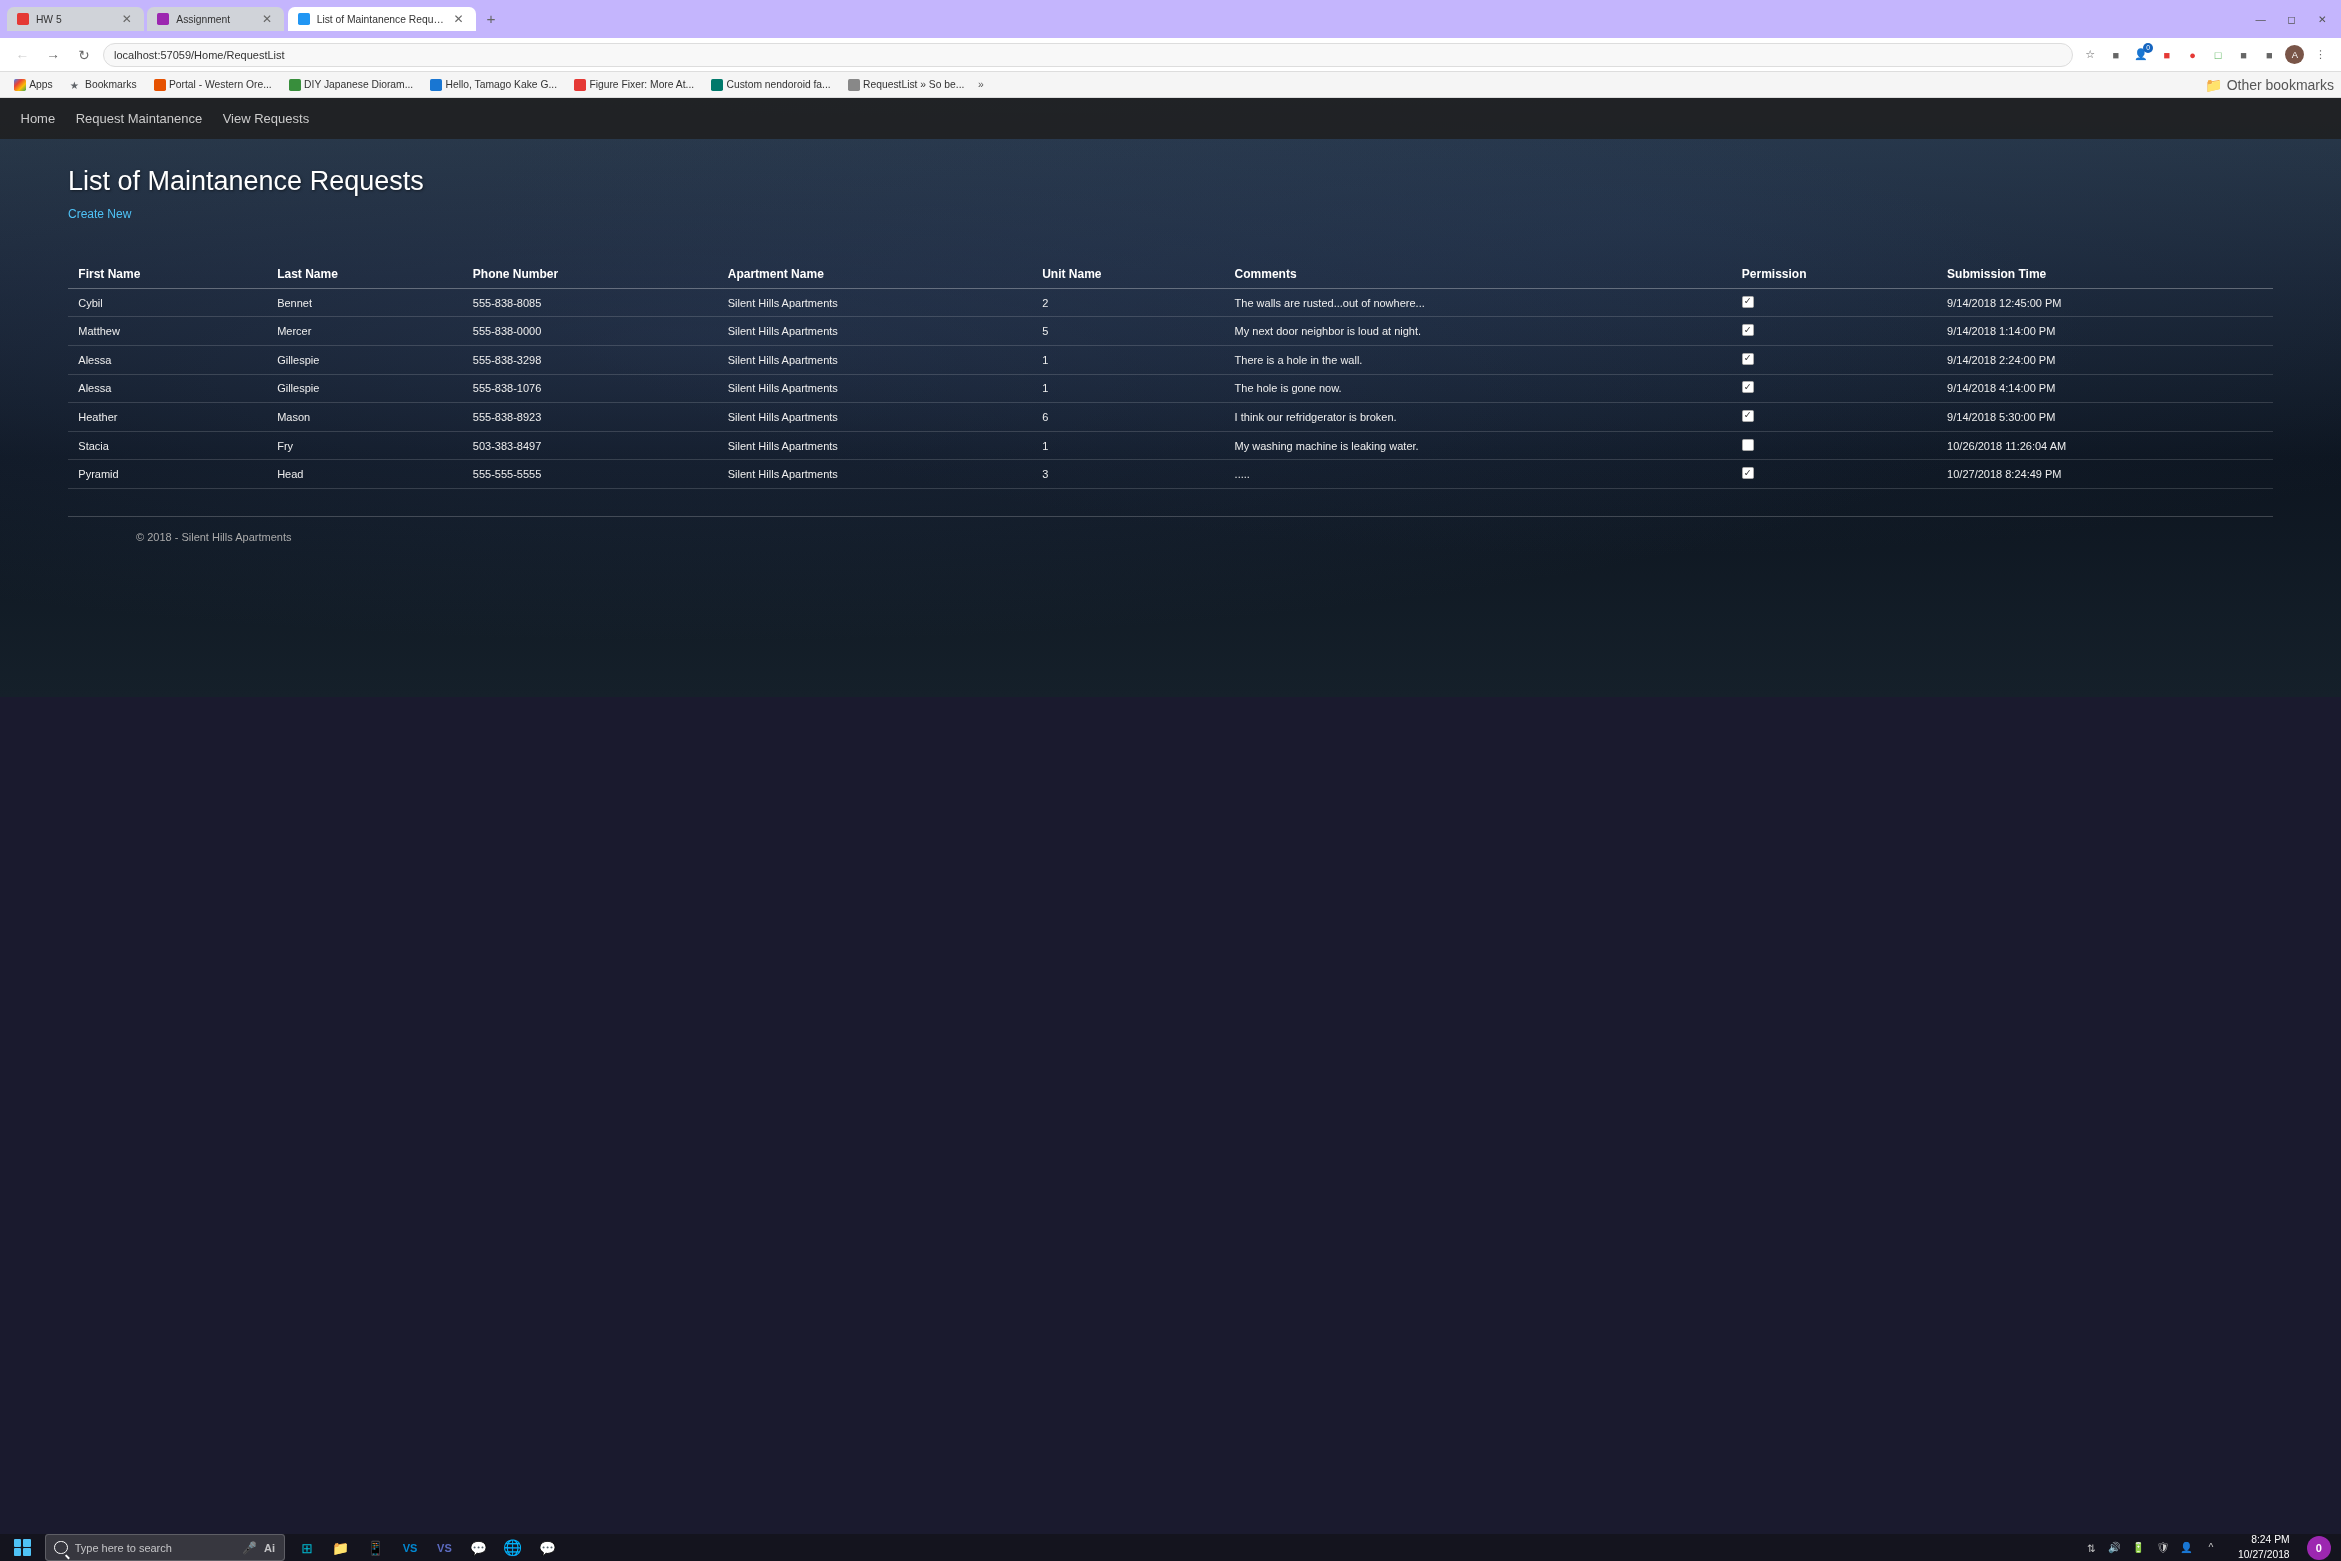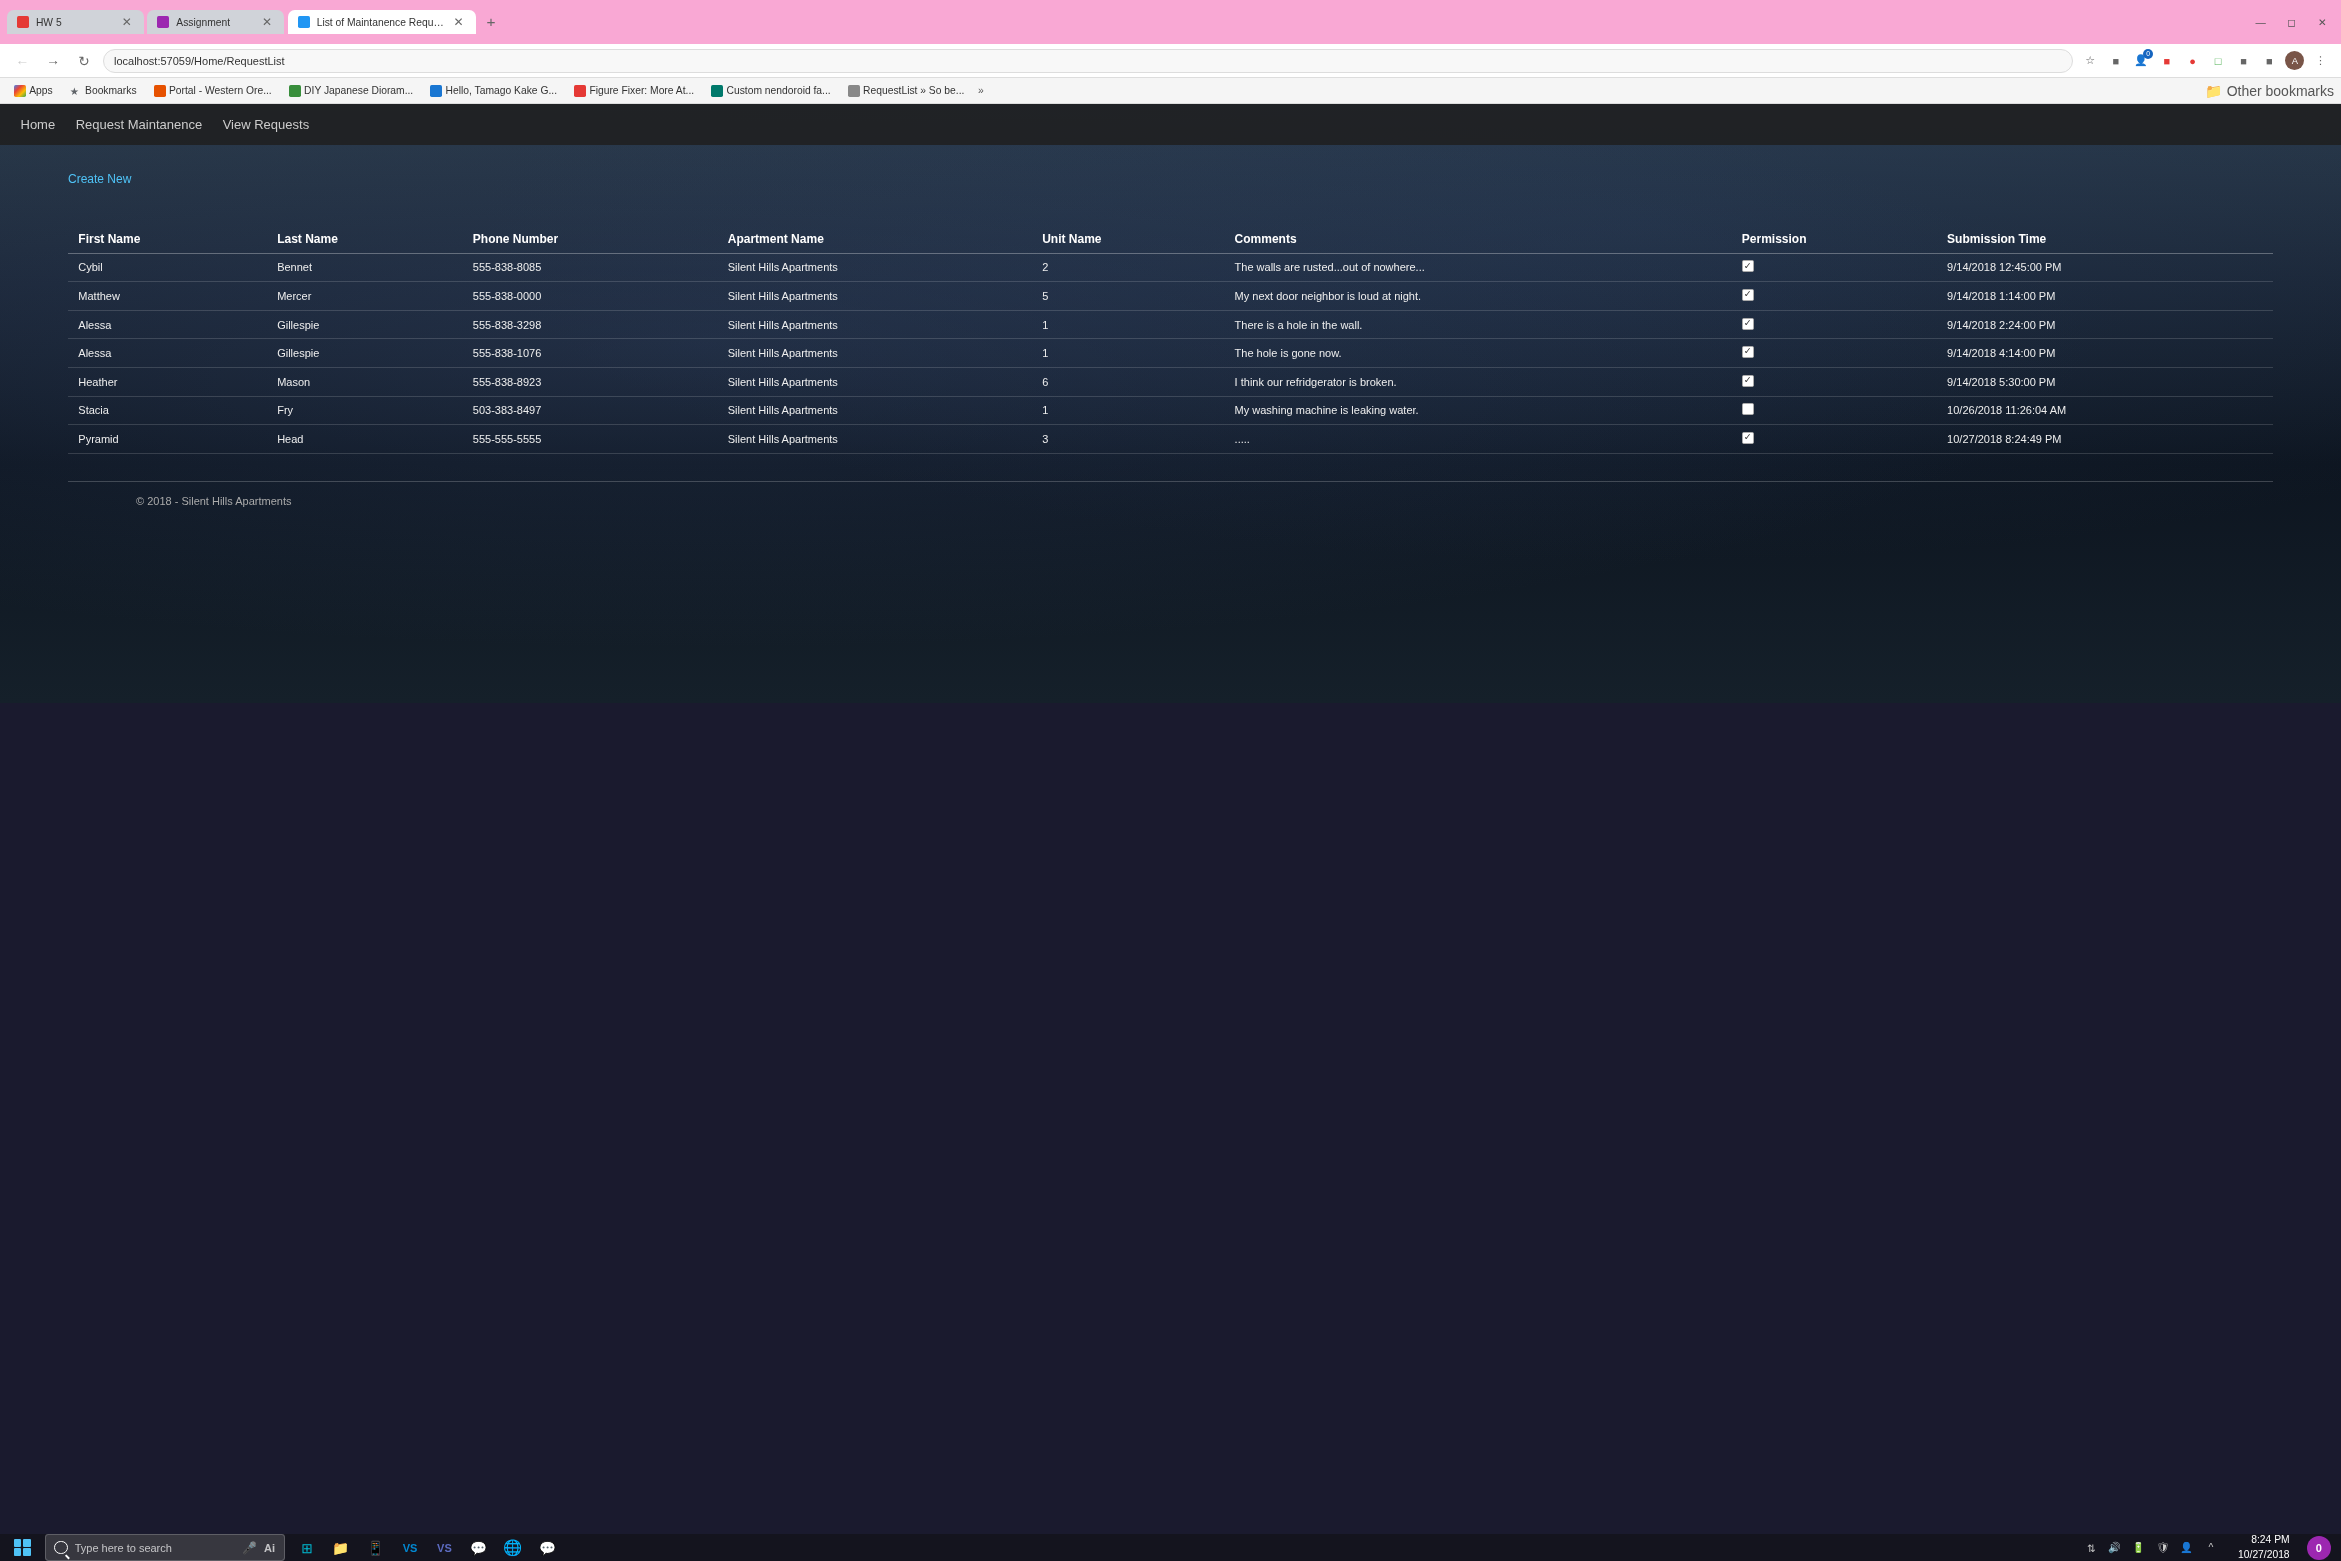"HW 5" .title-bar { background: #f9a8d4 -> #c4b5fd; height: 44px -> 38px }
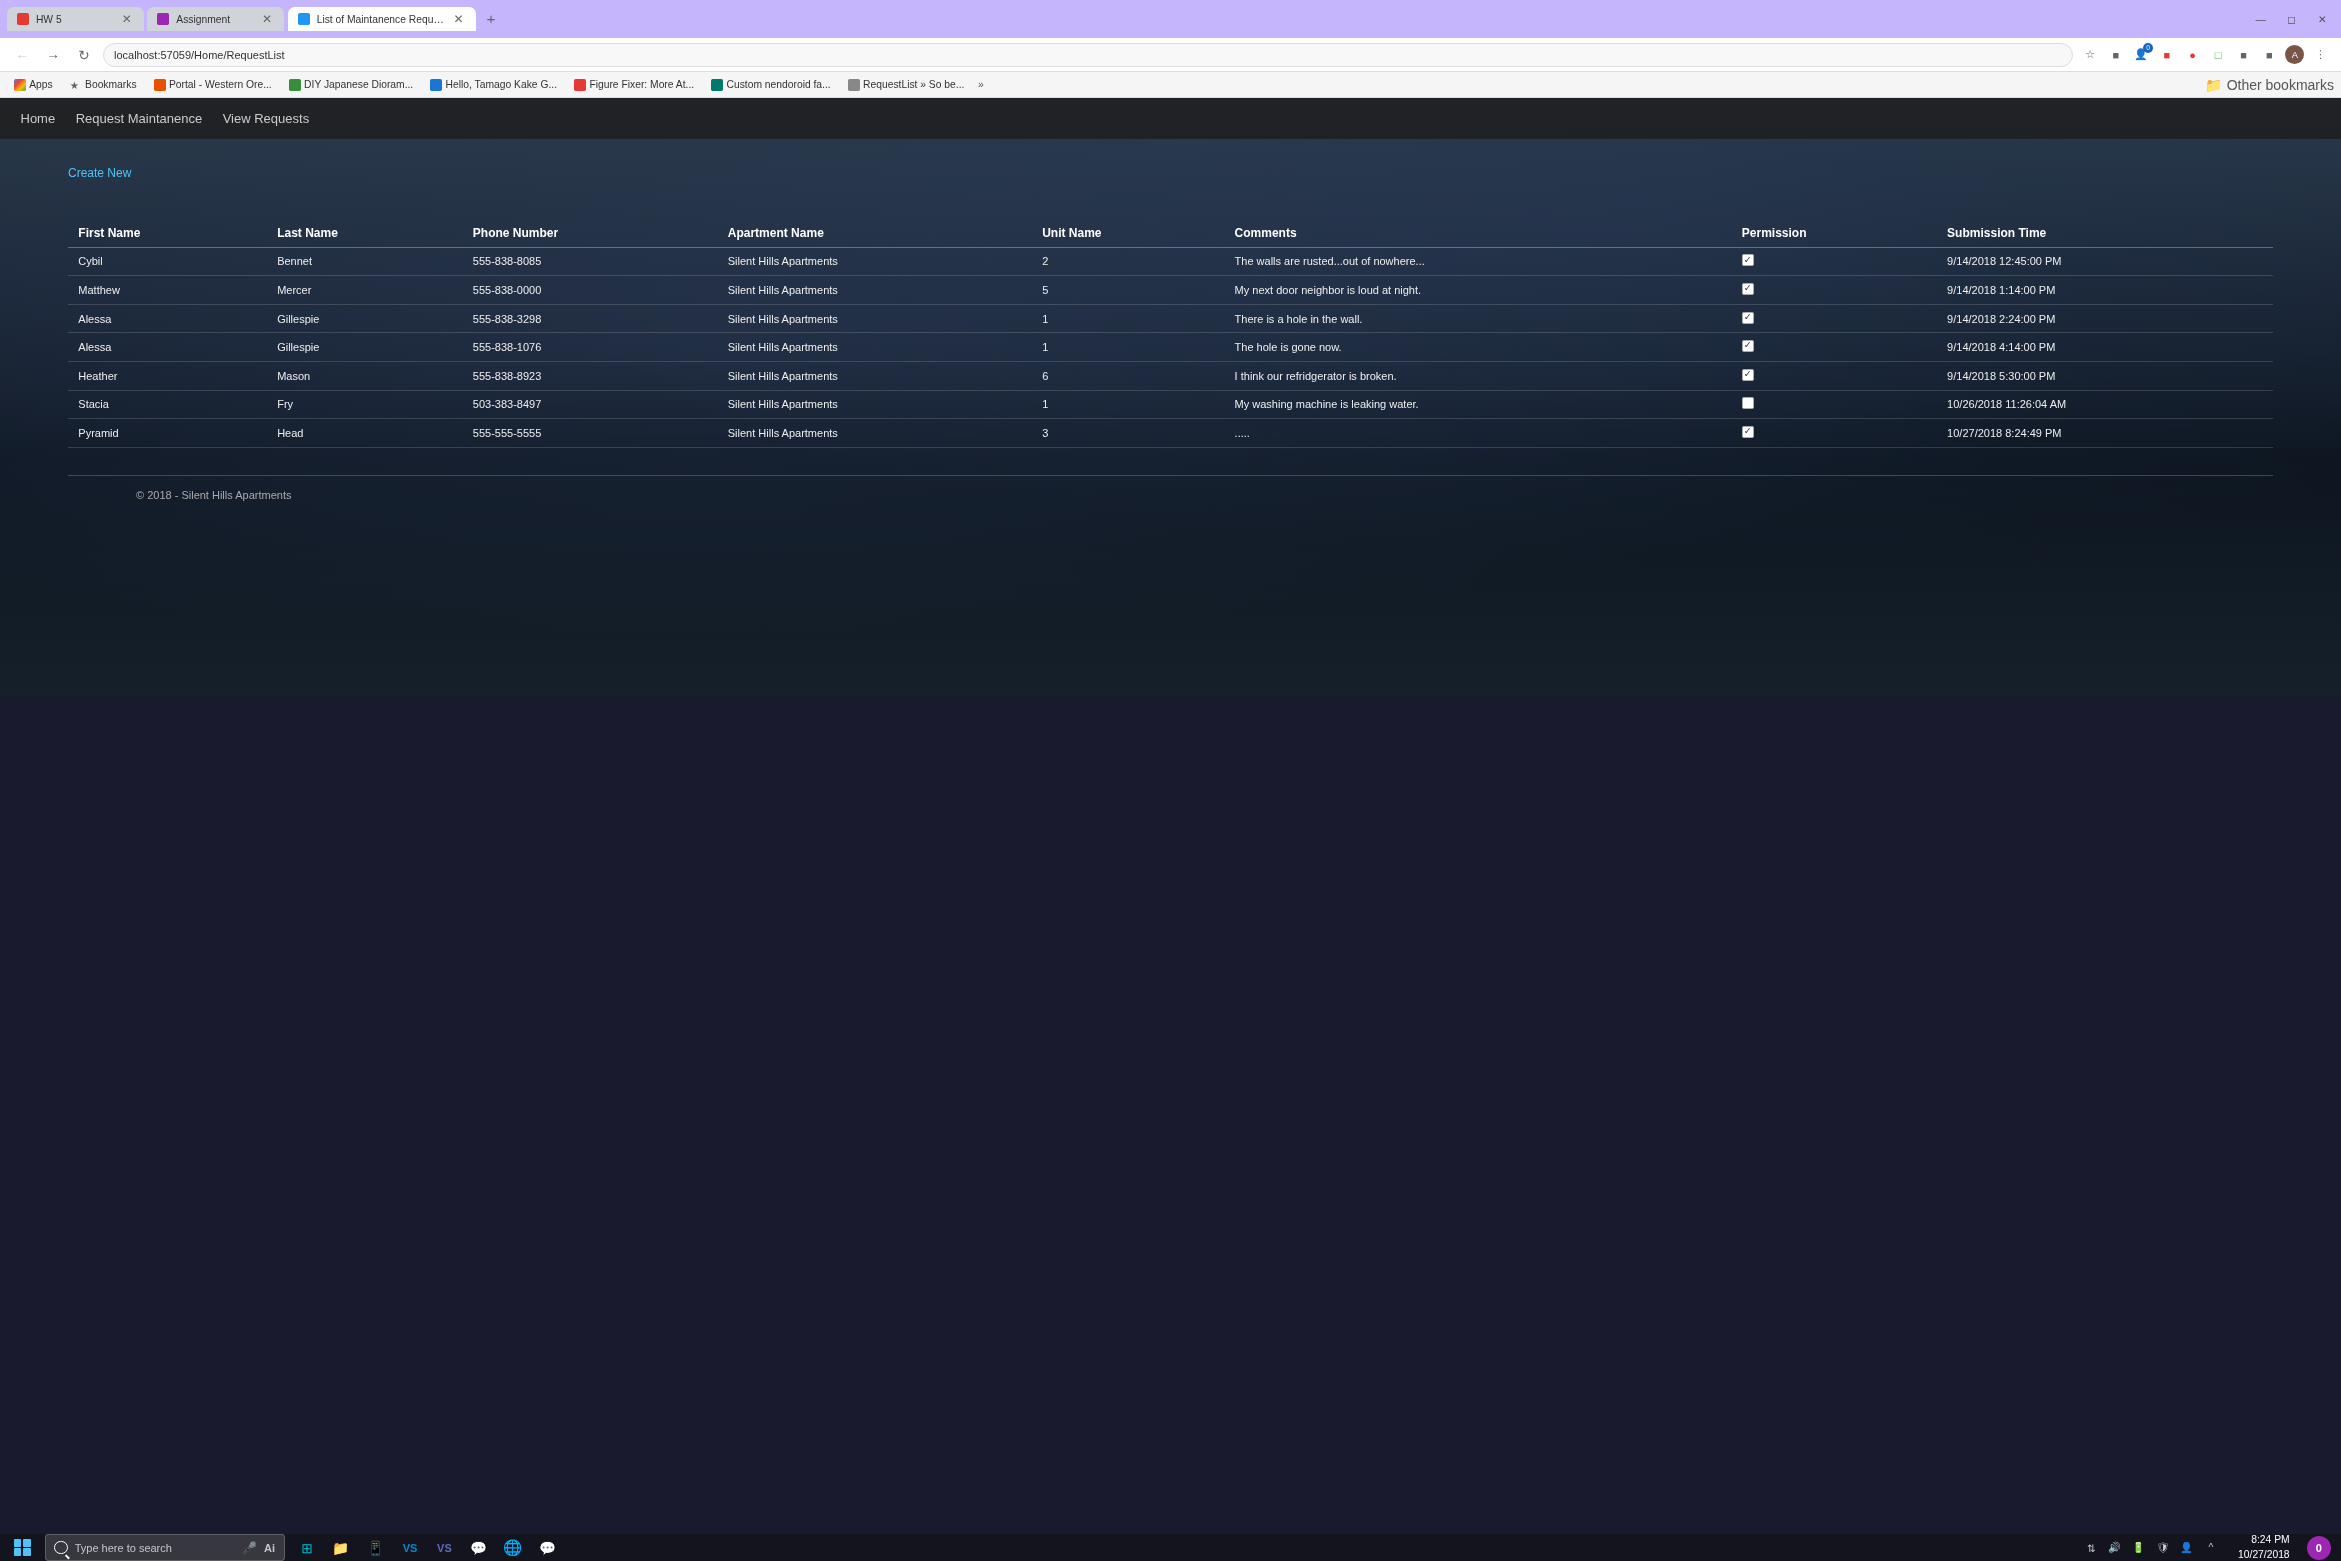"List of Maintanence Requests" h1.page-title { html: none -> <h1>List of Maintanence Requests</h1> }
